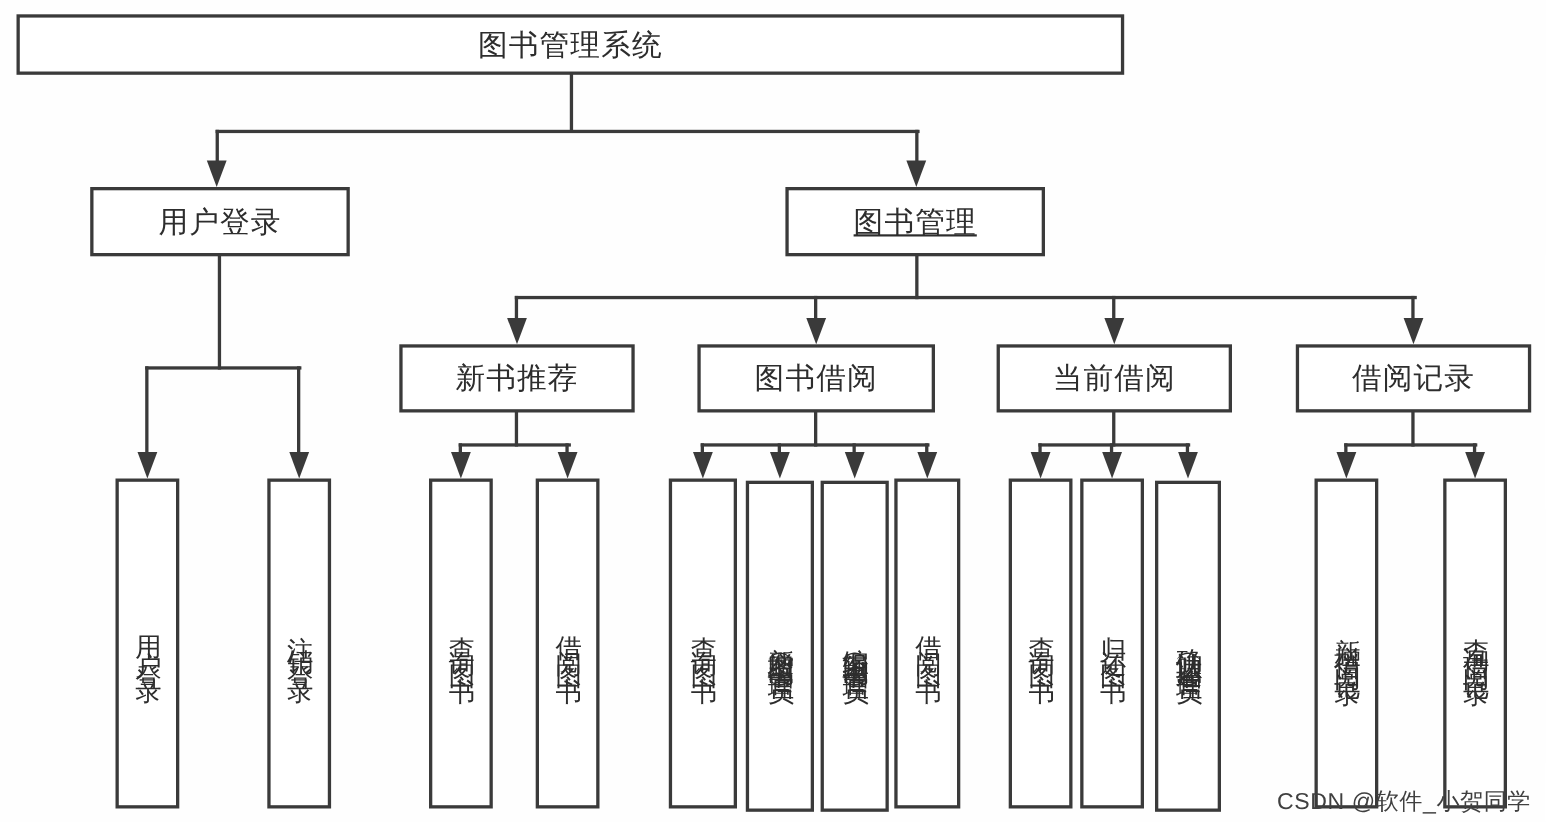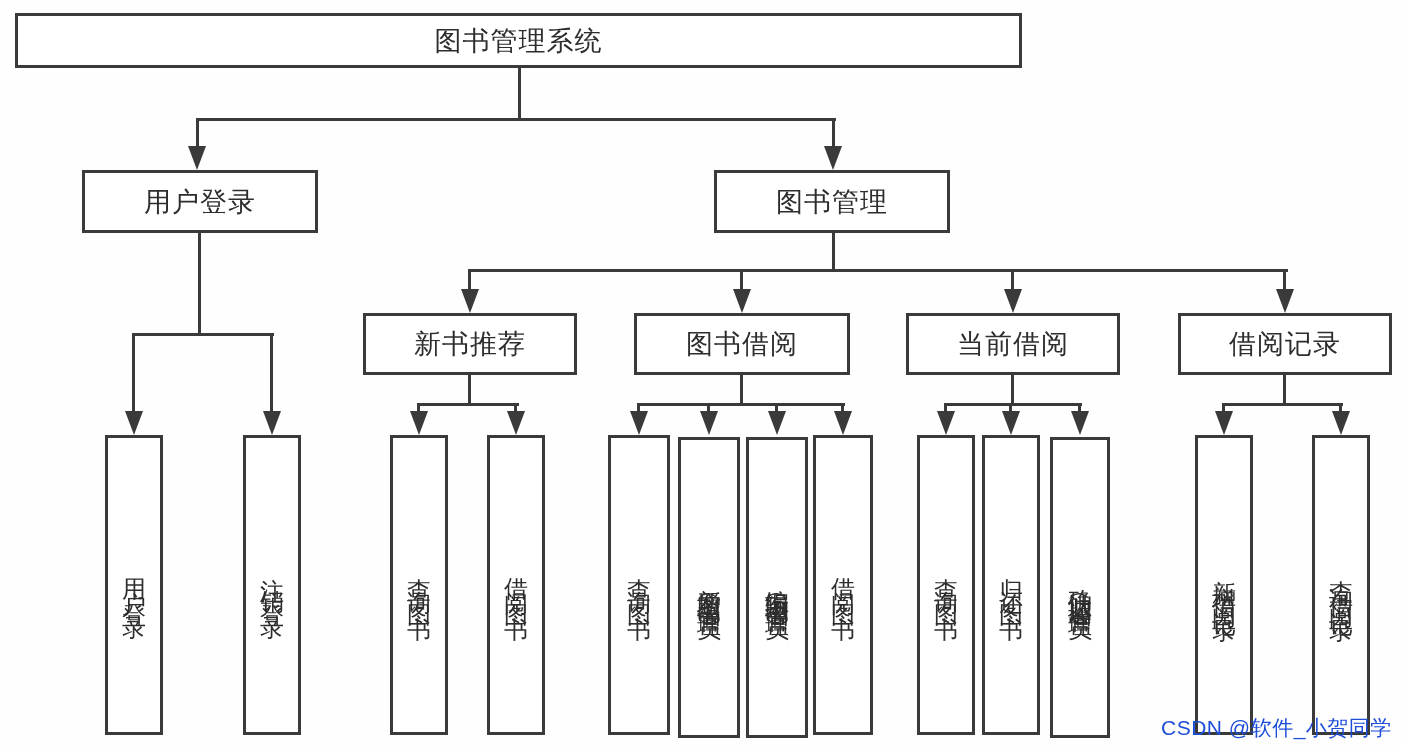"图书管理" div.hbox { text-decoration: none -> underline }
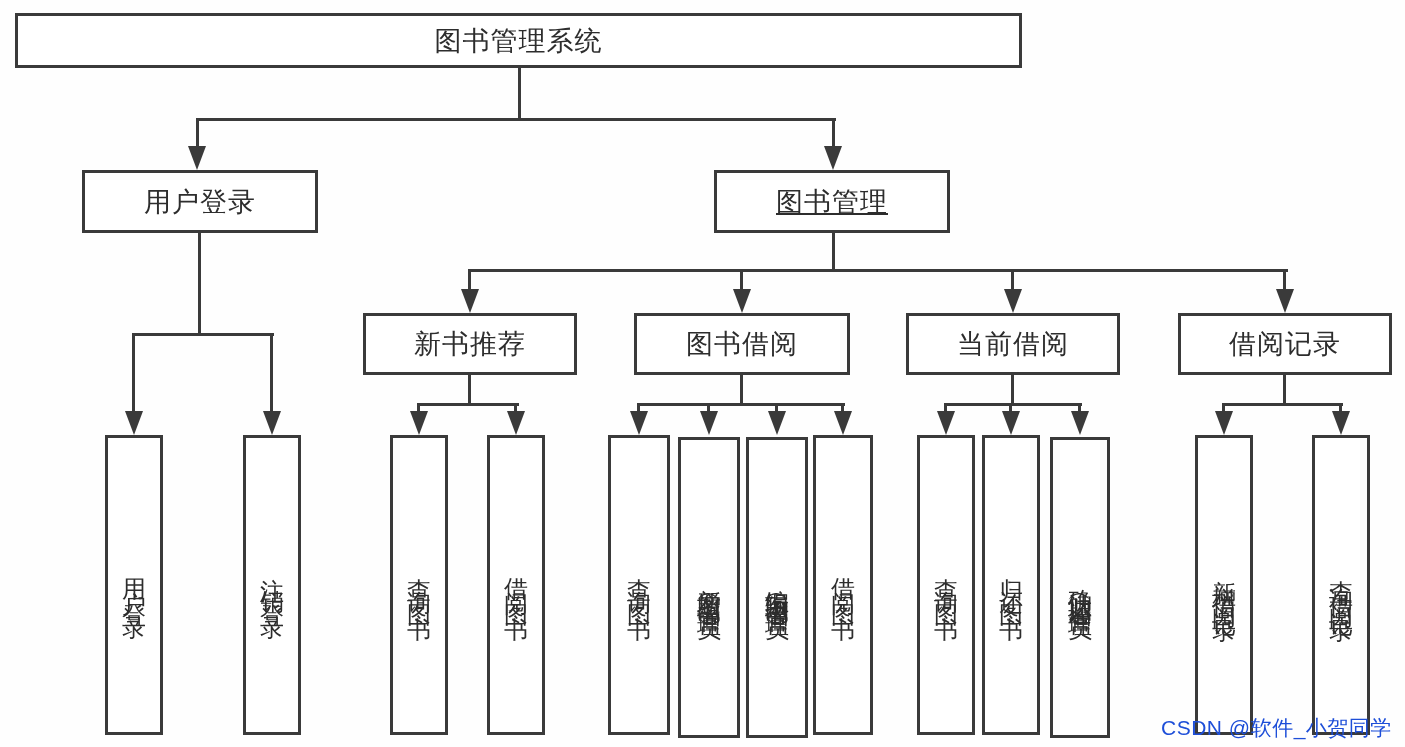"CSDN @软件_小贺同学" #watermark { color: #1d4ed8 -> #404040 }
